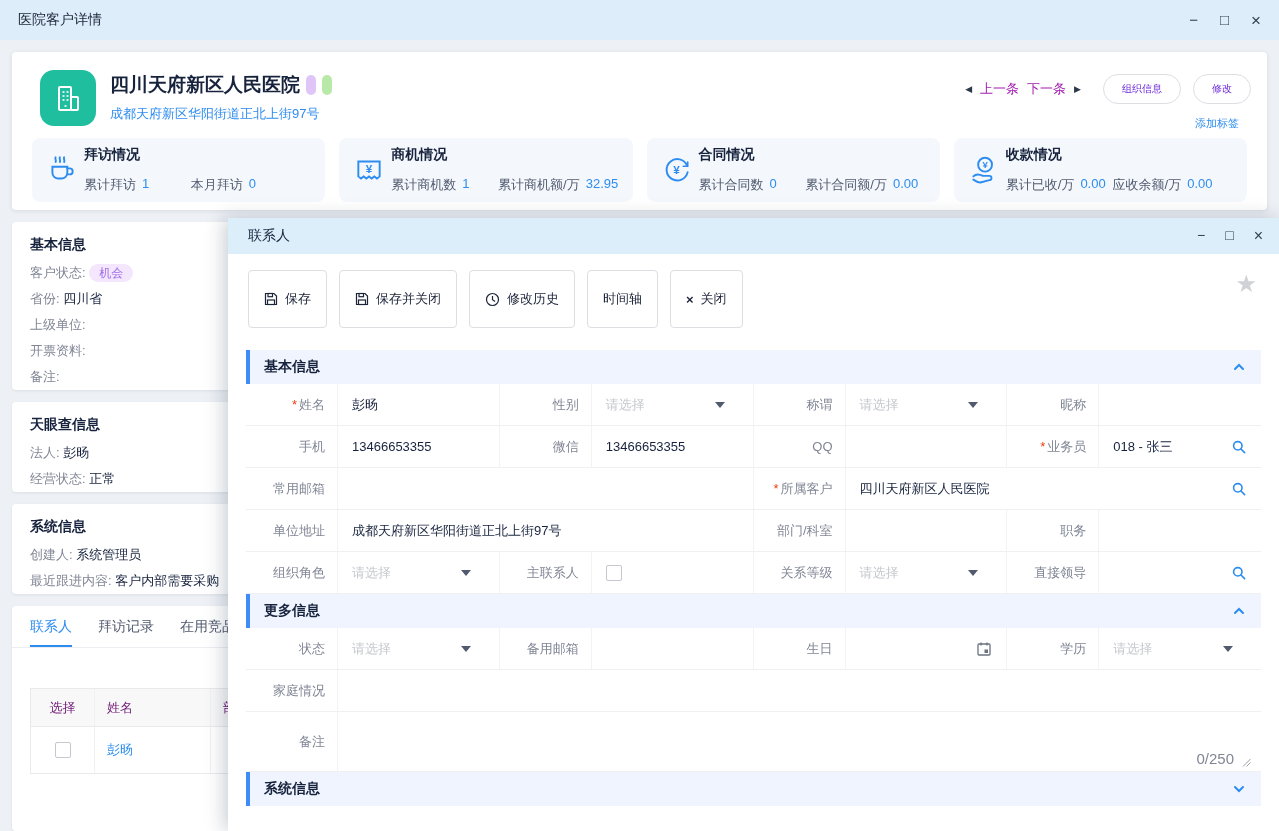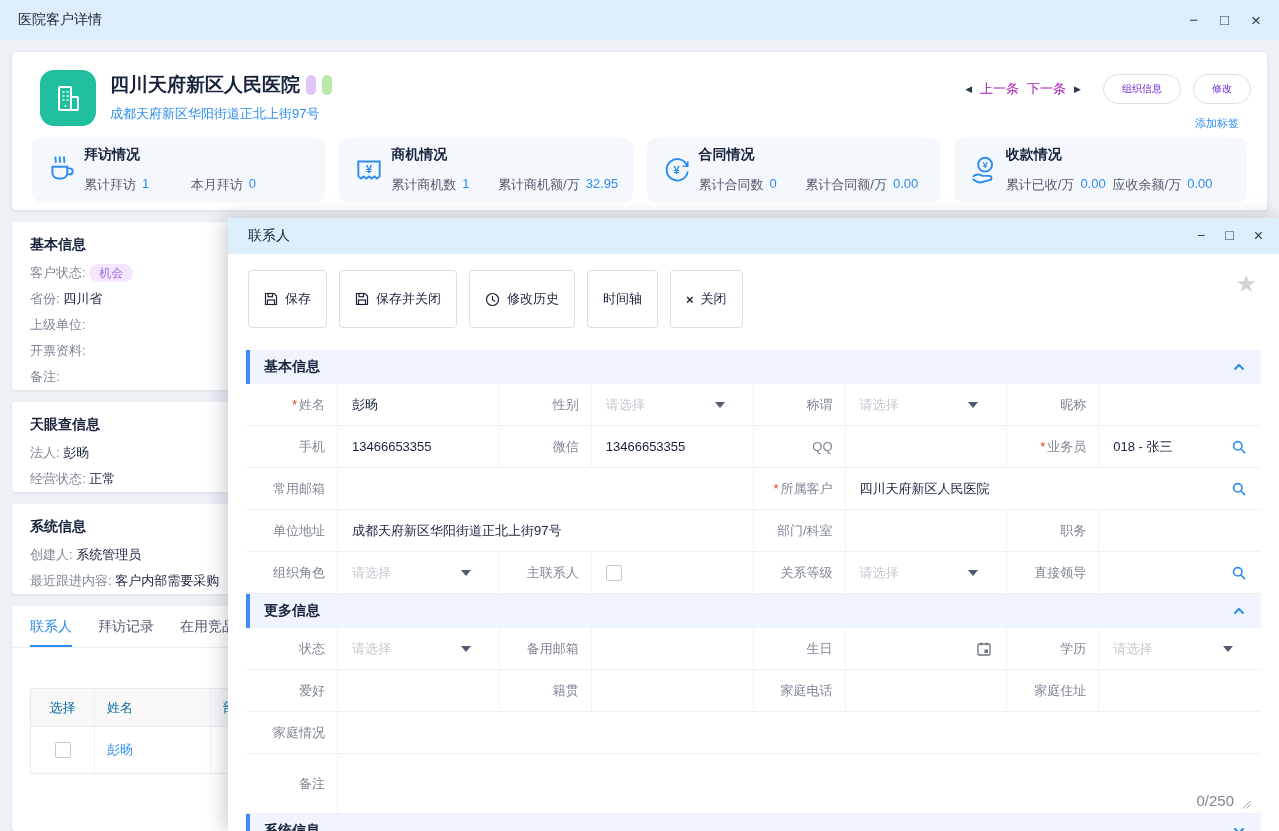"爱好" div.frow { html: <div> <div> <span>爱好</span> <span></span> </div> <div> <span>籍贯</span> <span></span> </div> <div> <span>家庭电话</span> <span></span> </div> <div> <span>家庭住址</span> <span></span> </div> </div> -> none }
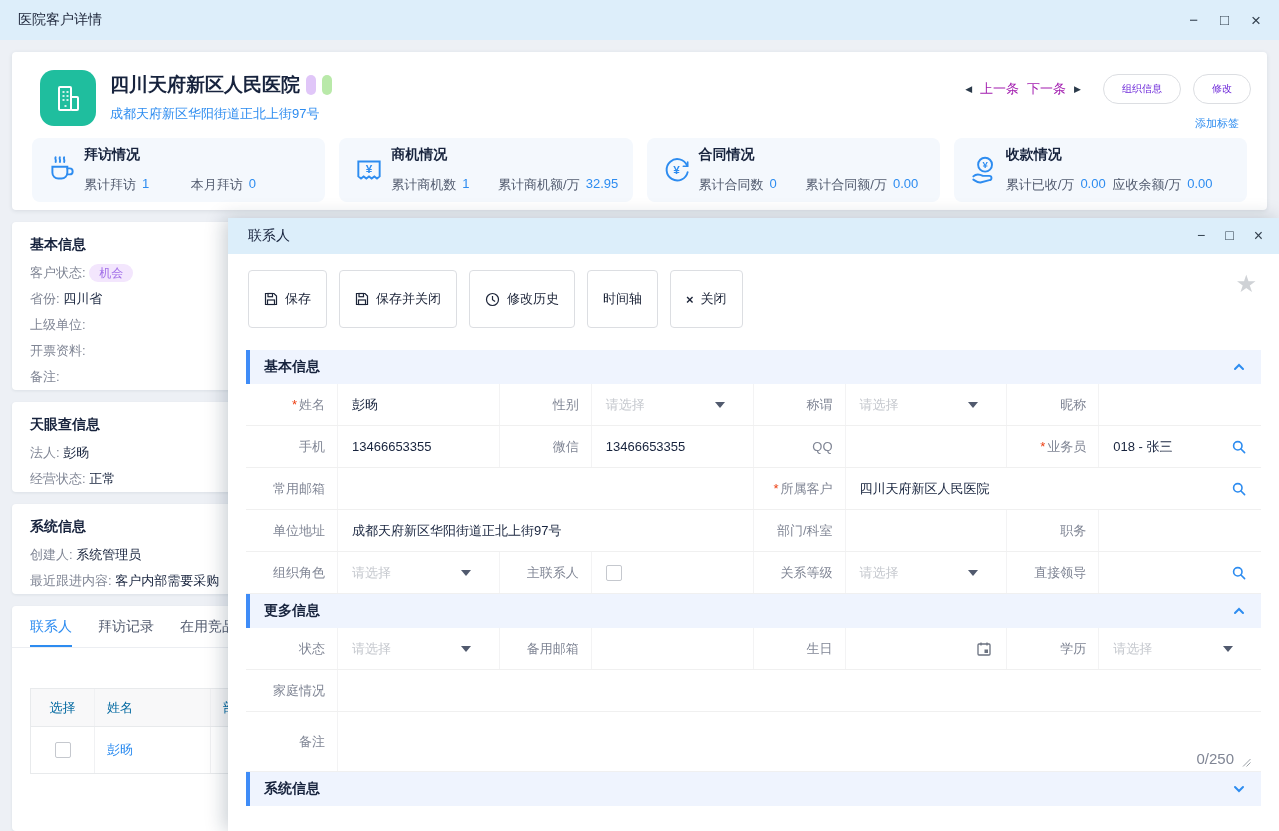"选择" .mt-head { color: #0369a1 -> #701a75 }
